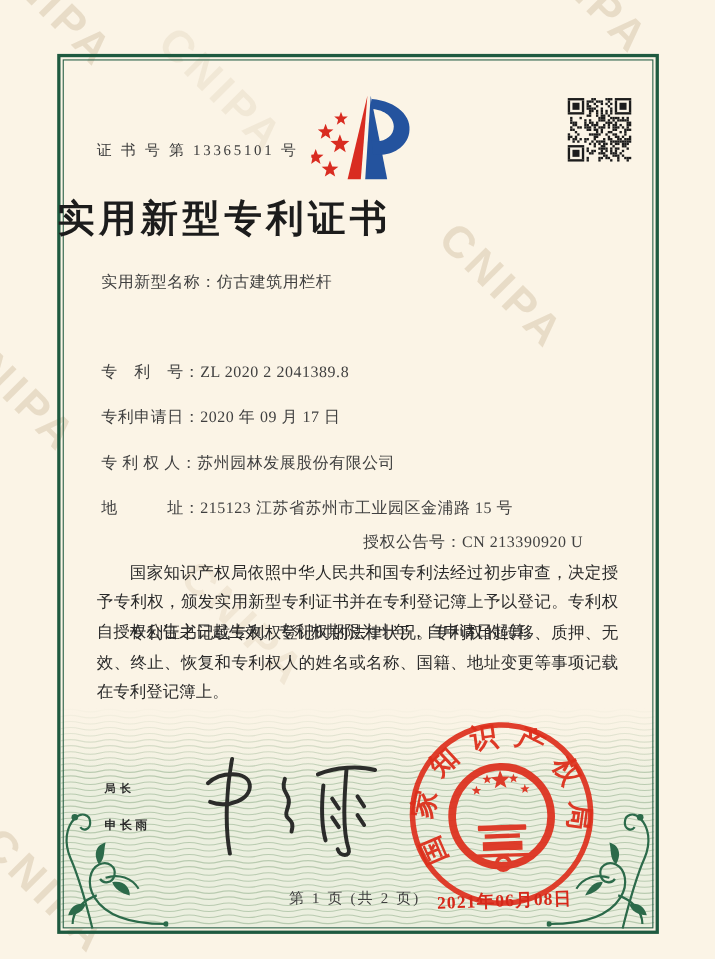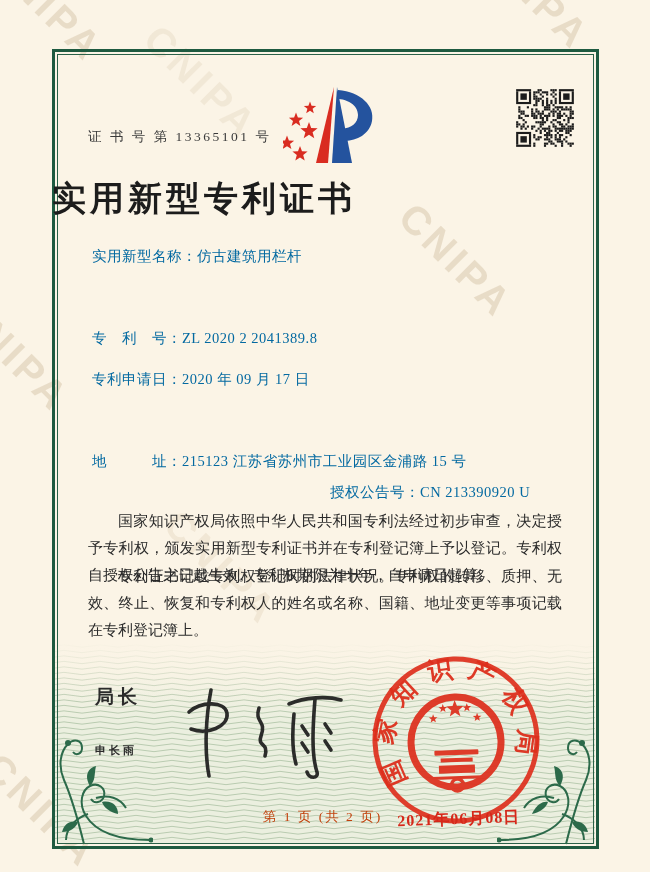"实用新型名称：仿古建筑用栏杆" .field { color: #0369a1 -> #404040 }
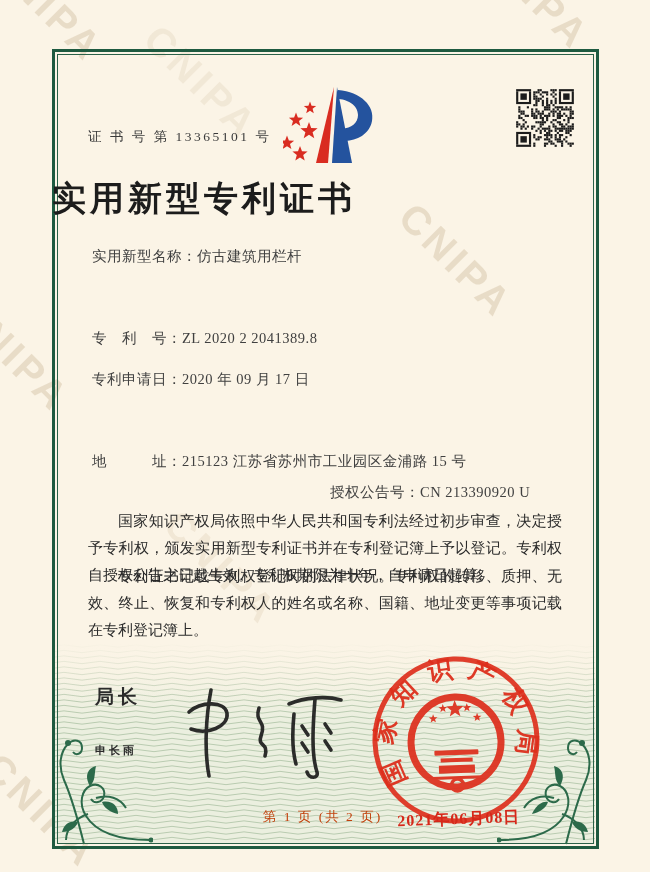"专 利 权 人：苏州园林发展股份有限公司" div.field { html: none -> <div> <span>专 利 权 人：</span><span>苏州园林发展股份有限公司</span> </div> }
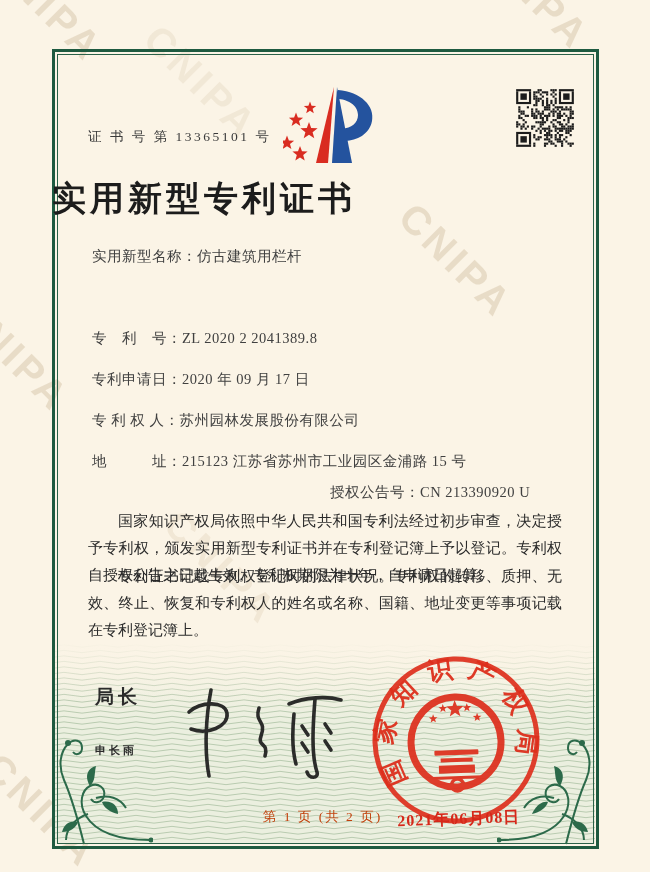"局长" .sig-title { font-size: 19px -> 10px; top: 684px -> 710px }
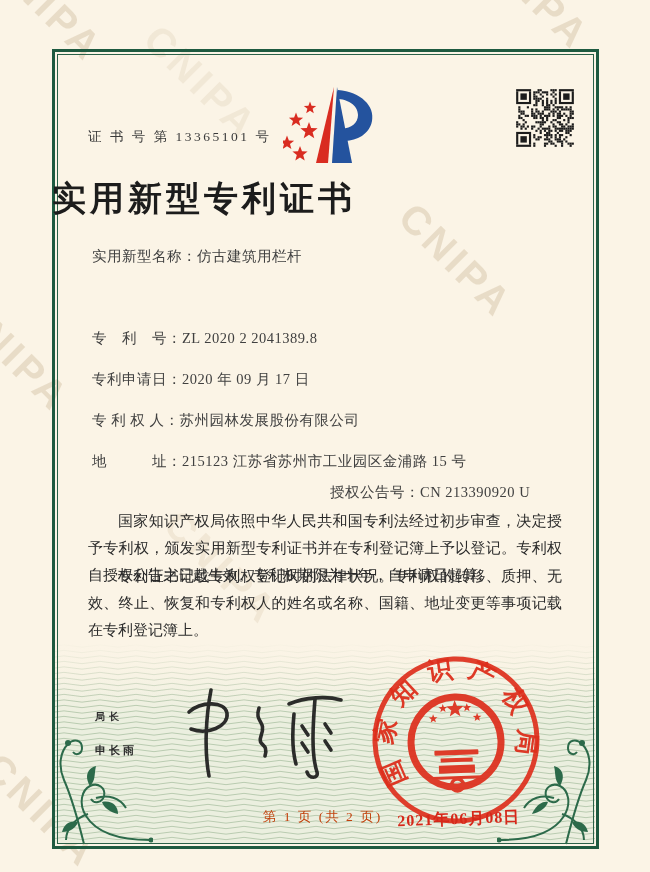"第 1 页 (共 2" .footer { color: #c2410c -> #404040 }
